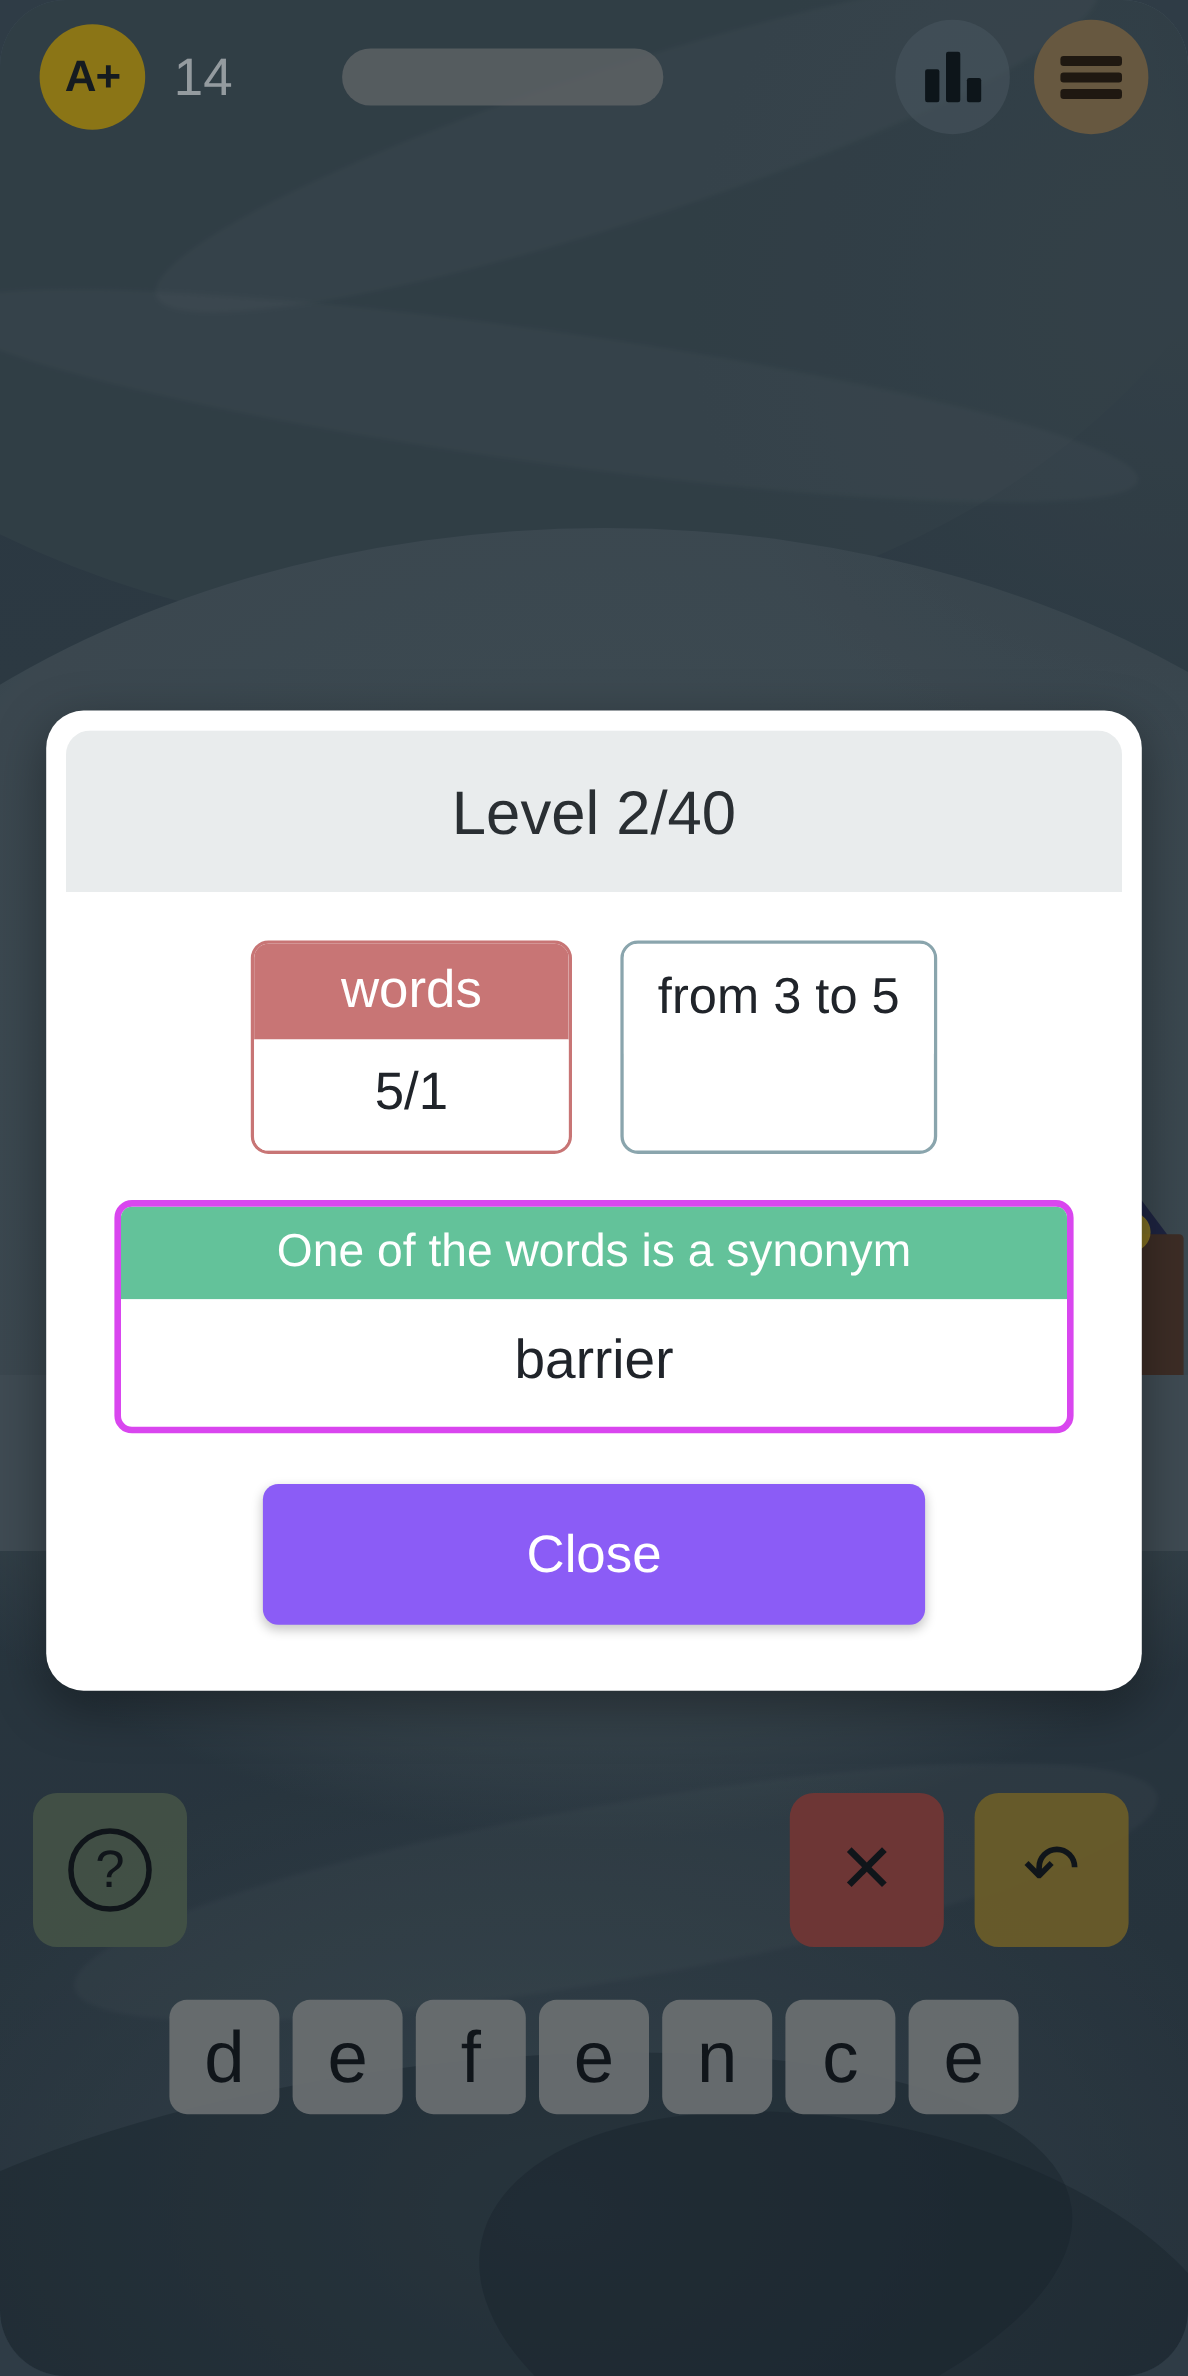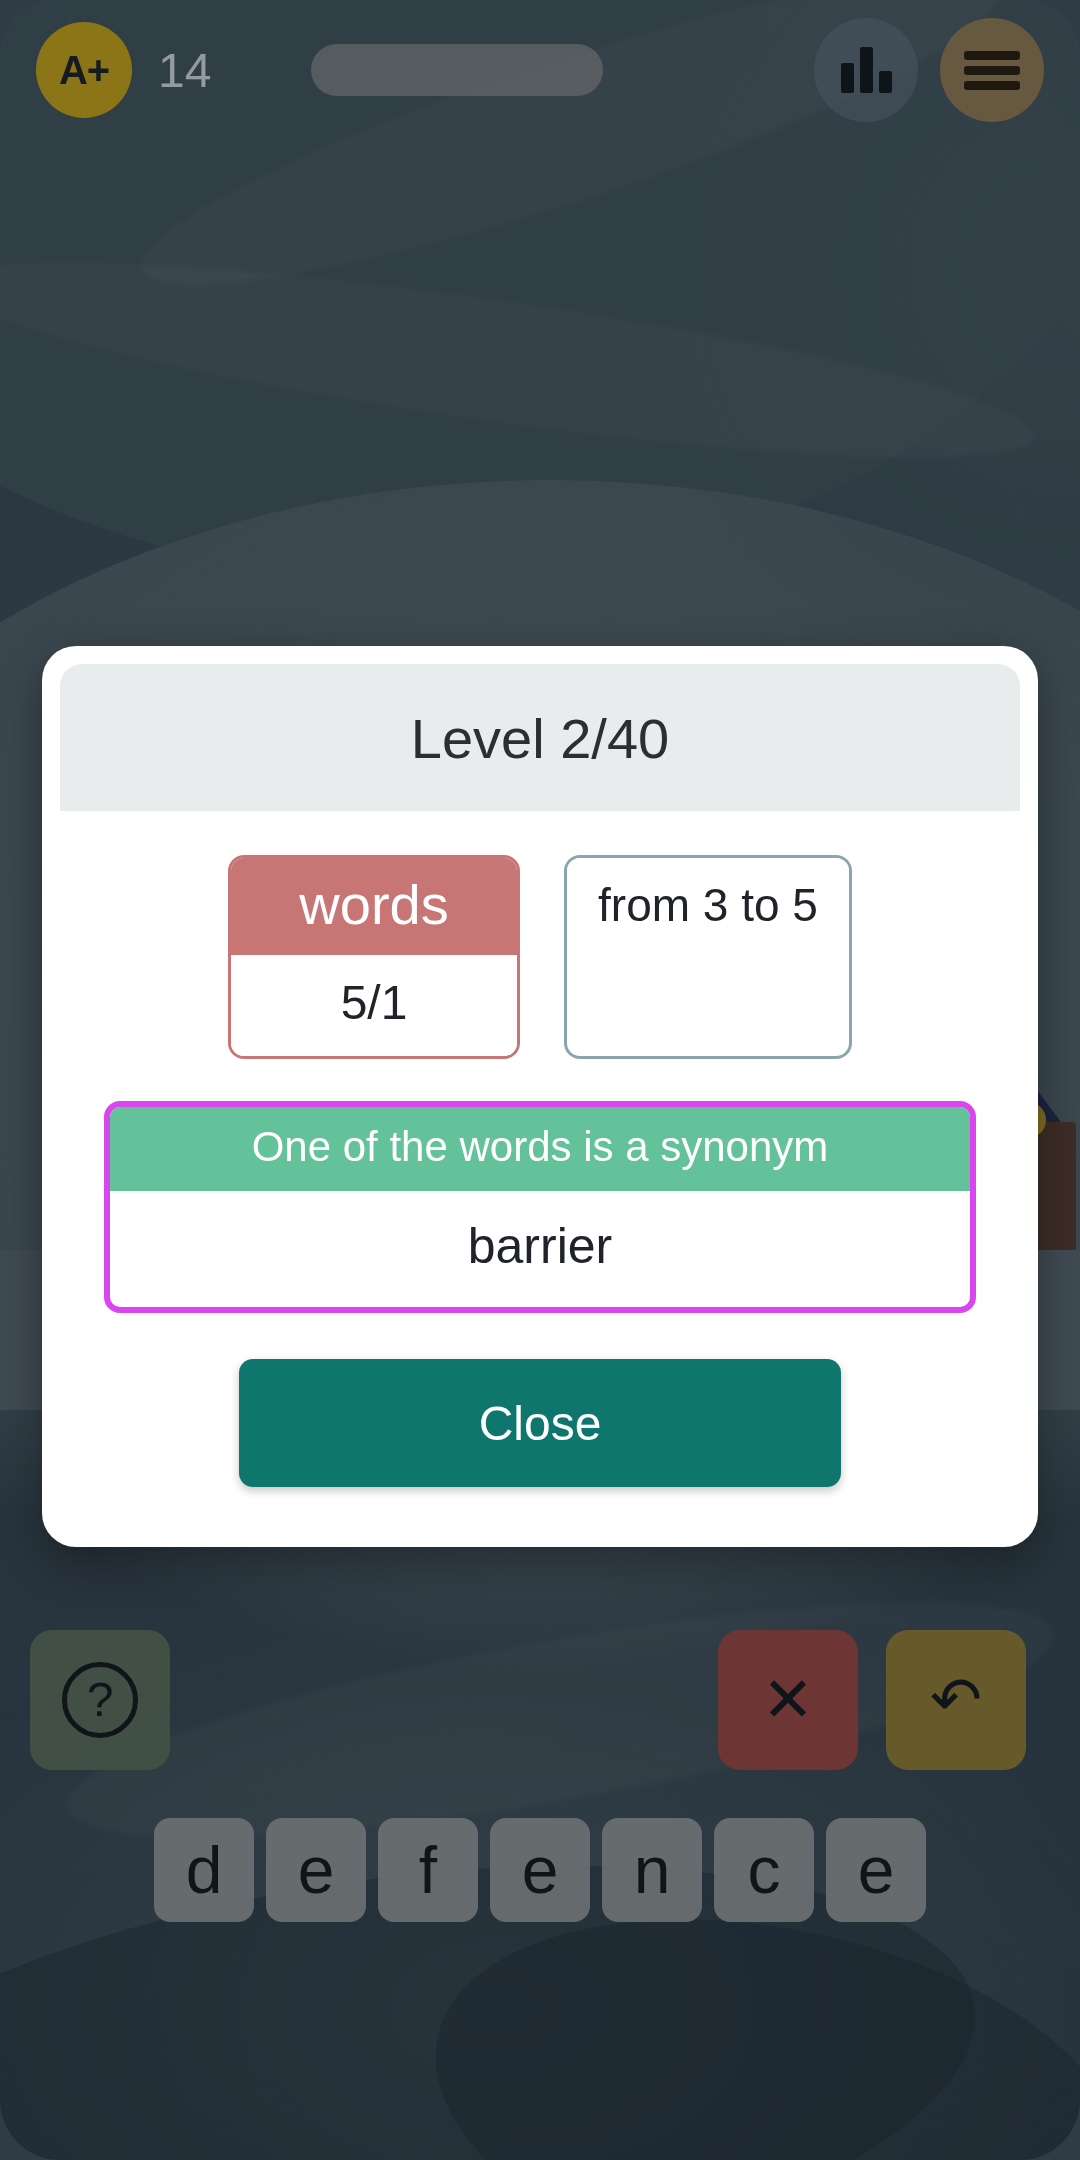"words" .info-card .head { font-size: 56px -> 48px }
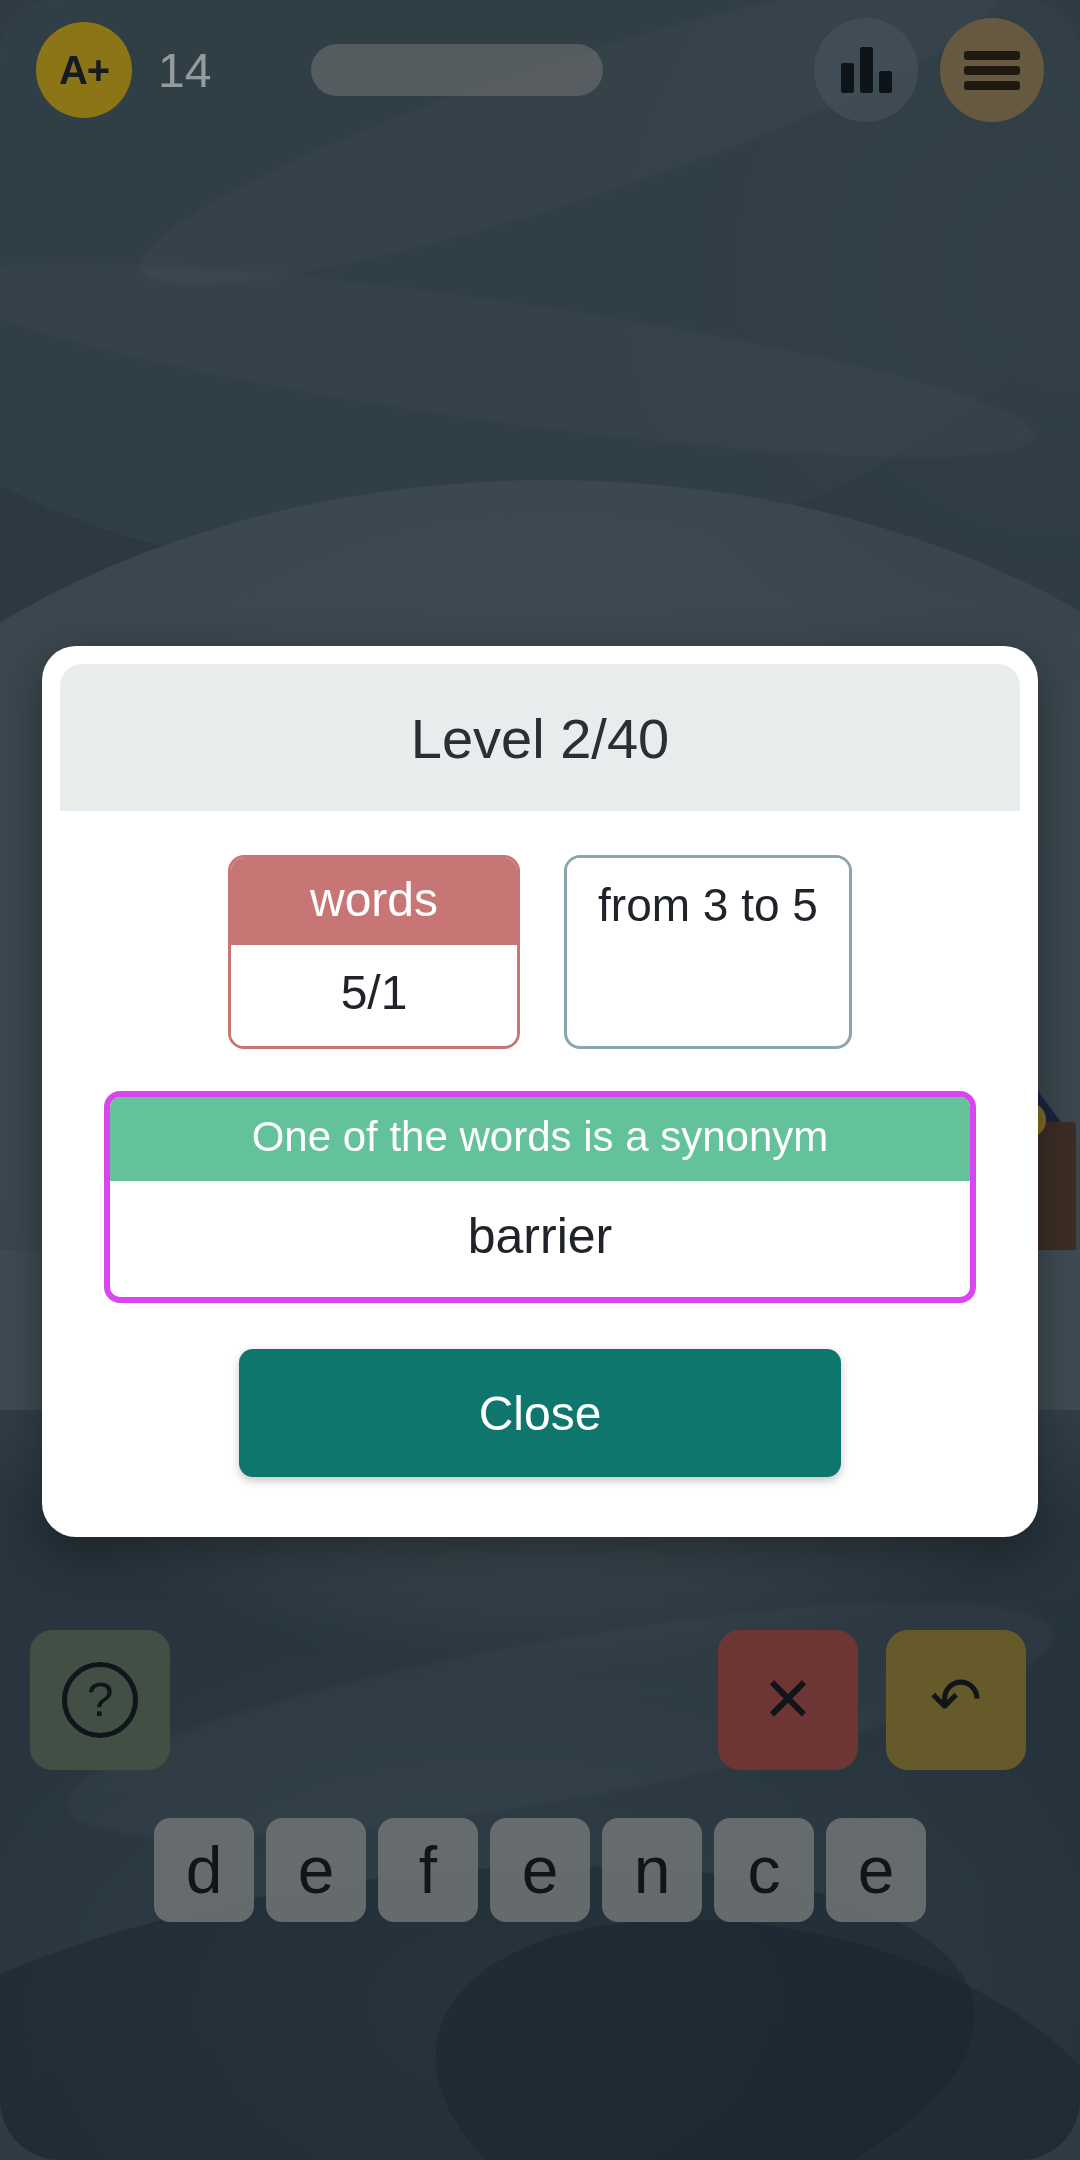"Close" #close-btn { background: #0f766e -> #8b5cf6 }
